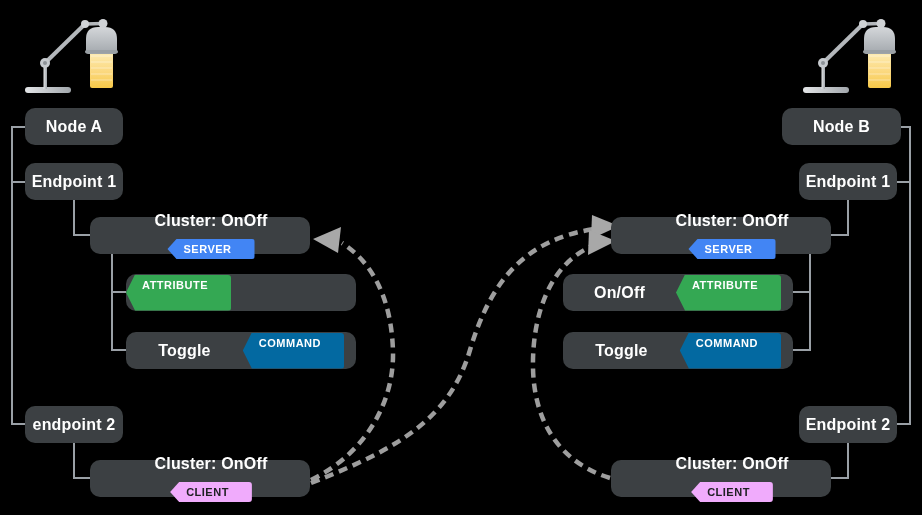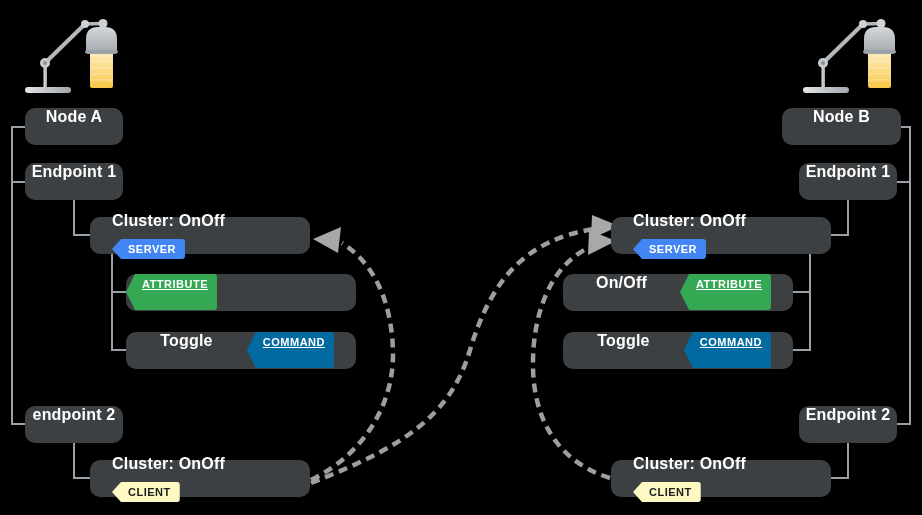"Node A" .box { align-items: flex-start -> center }
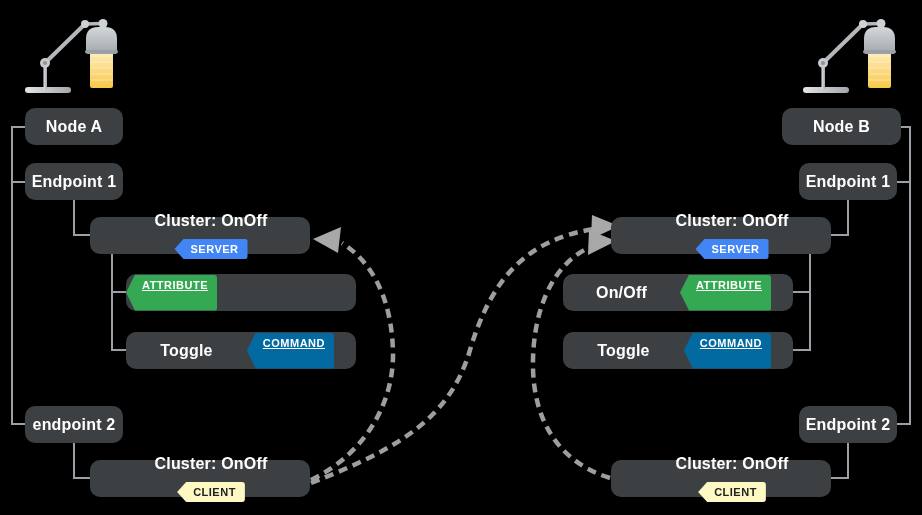"SERVER" .badge { padding: 0 9px 0 16px -> 0 23px 0 16px }
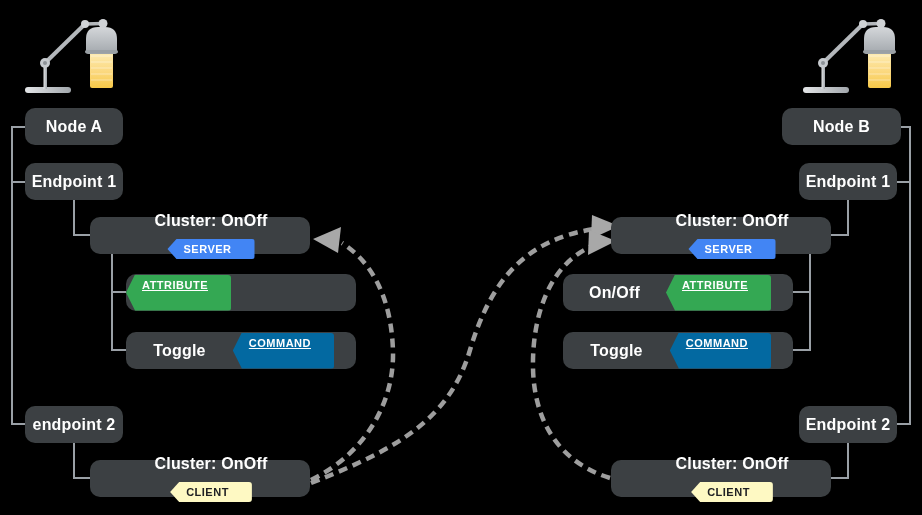"ATTRIBUTE" .box.spread .badge { margin-right: 22px -> 12px; text-decoration: underline -> none }
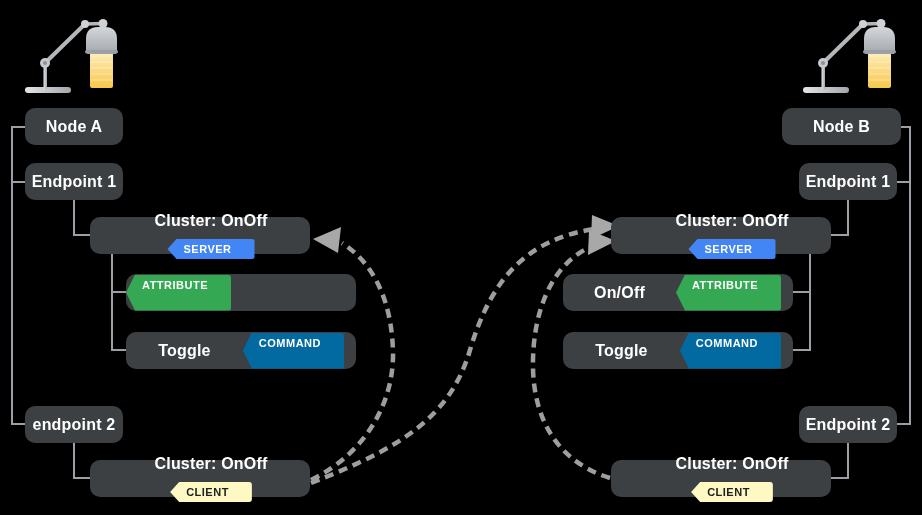"CLIENT" .badge-client { background: #fef9c3 -> #f0abfc }
